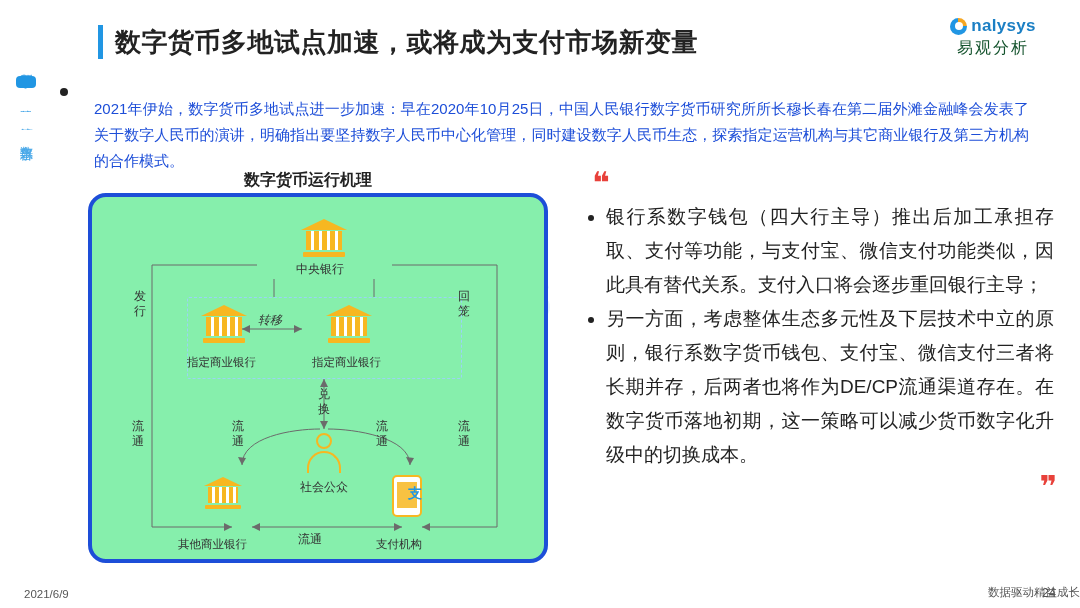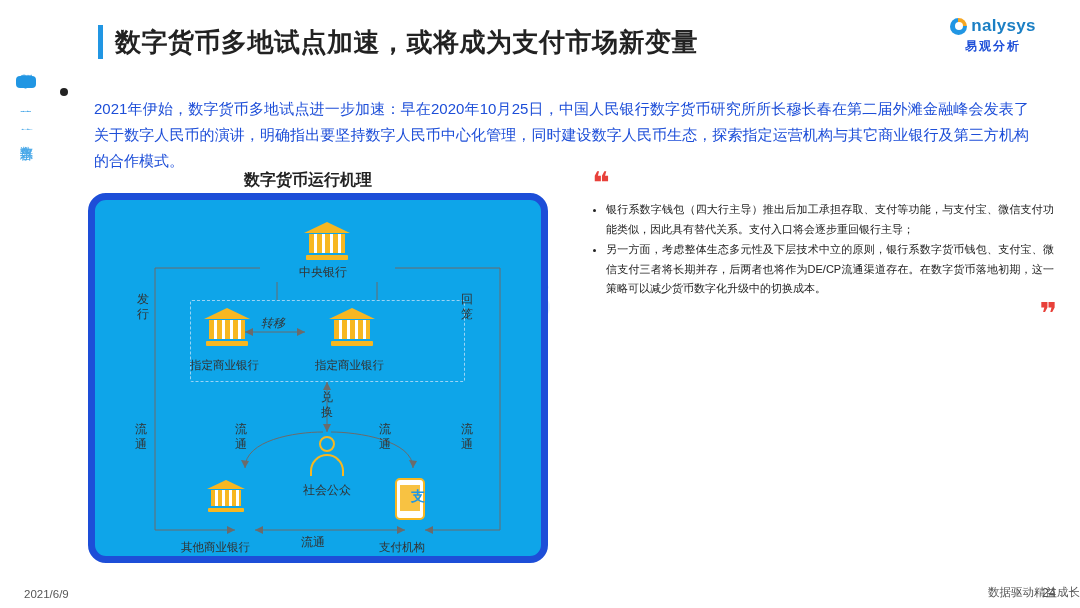"易观分析" .logo-cn { color: #1d4ed8 -> #14532d; font-size: 12px -> 16px; font-weight: bold -> normal }
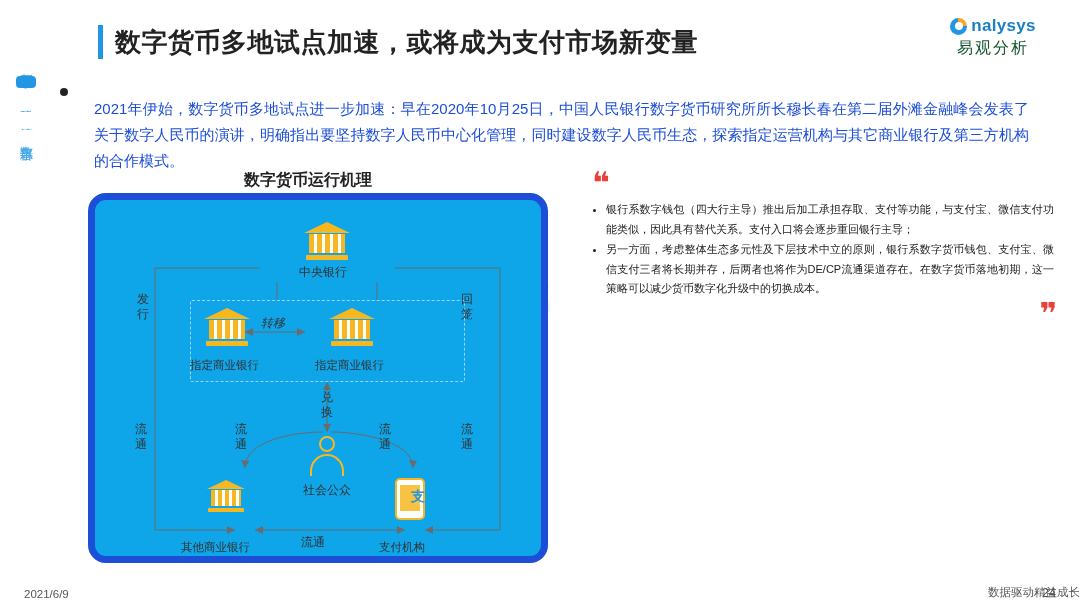"银行系数字钱包（四大行主导）推出后加工承担存取、支付等功能，与支付宝、微信支付功" .comment li { font-size: 11px -> 19px }
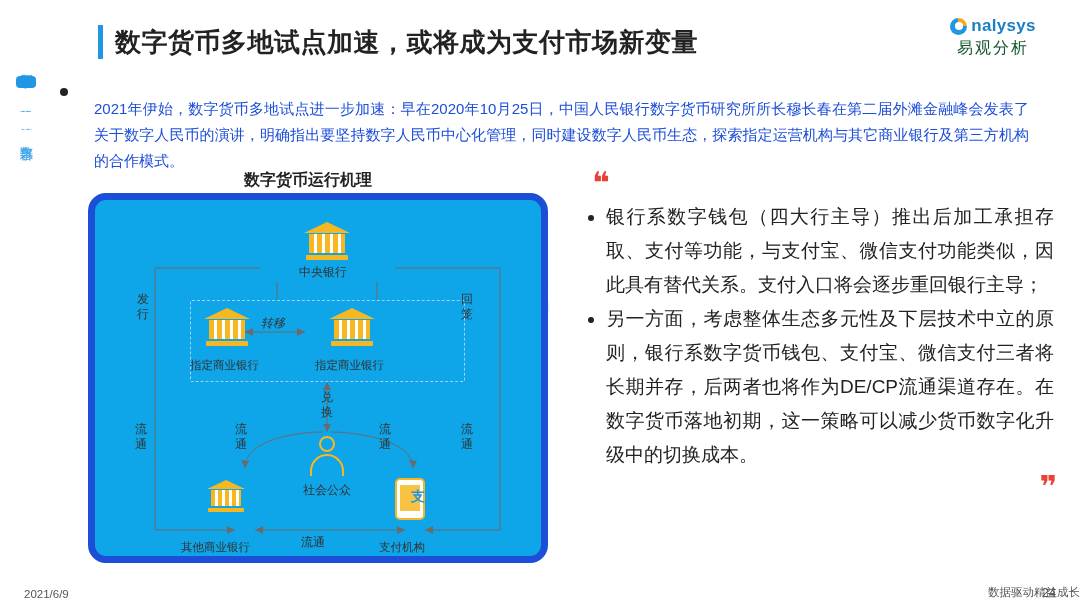"中央银行" .diagram { background: #0ea5e9 -> #86efac; border: 7px solid #1d4ed8 -> 4px solid #1d4ed8 }
